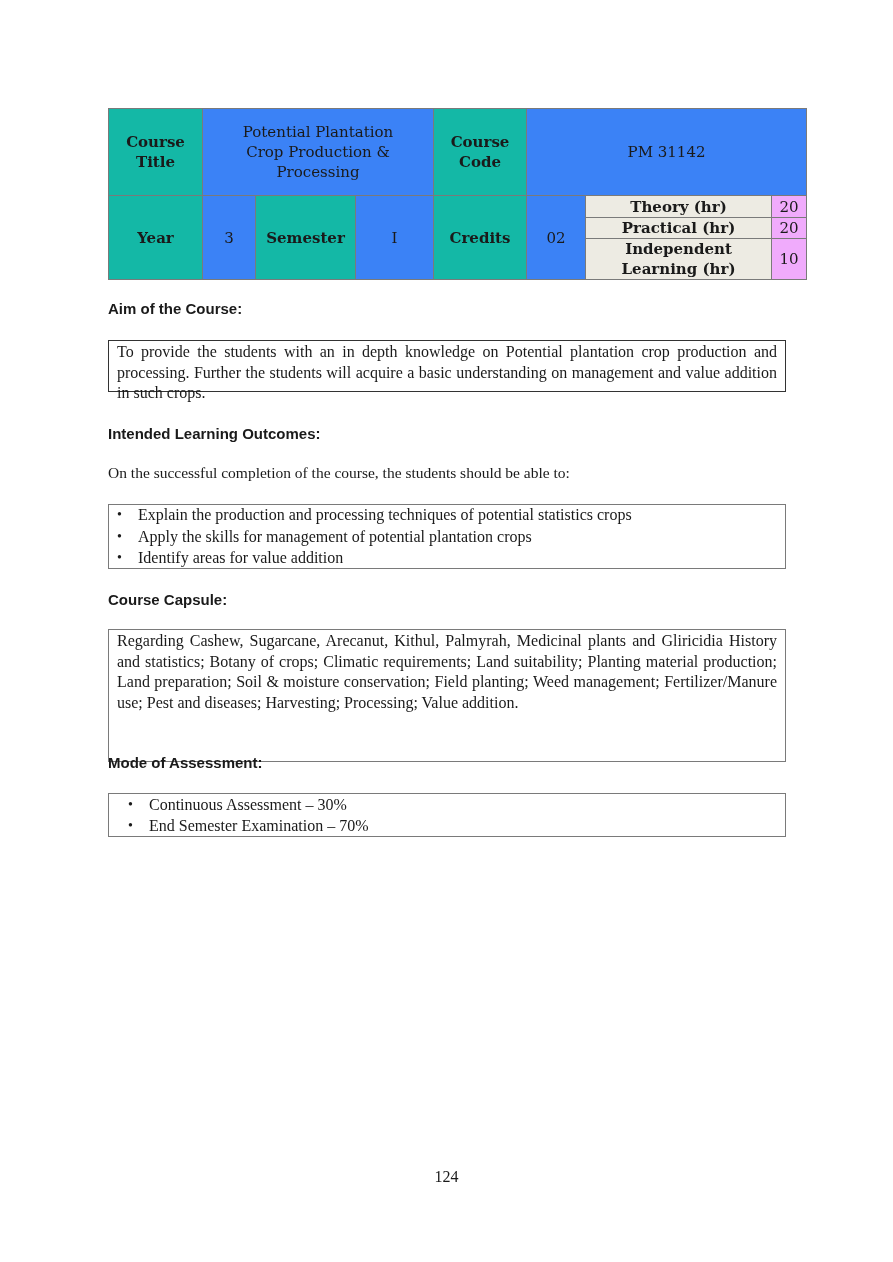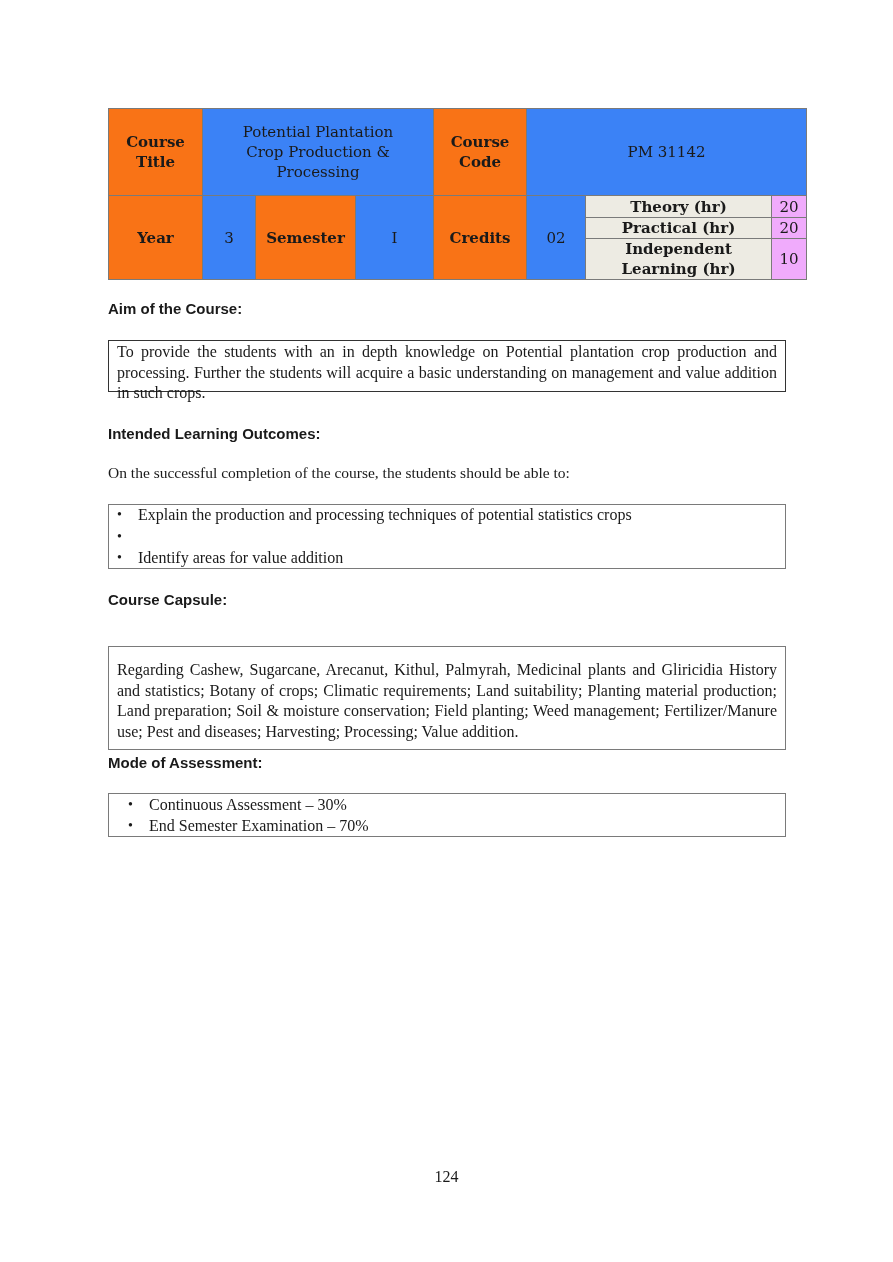"Course Title" td.label { background: #f97316 -> #14b8a6 }
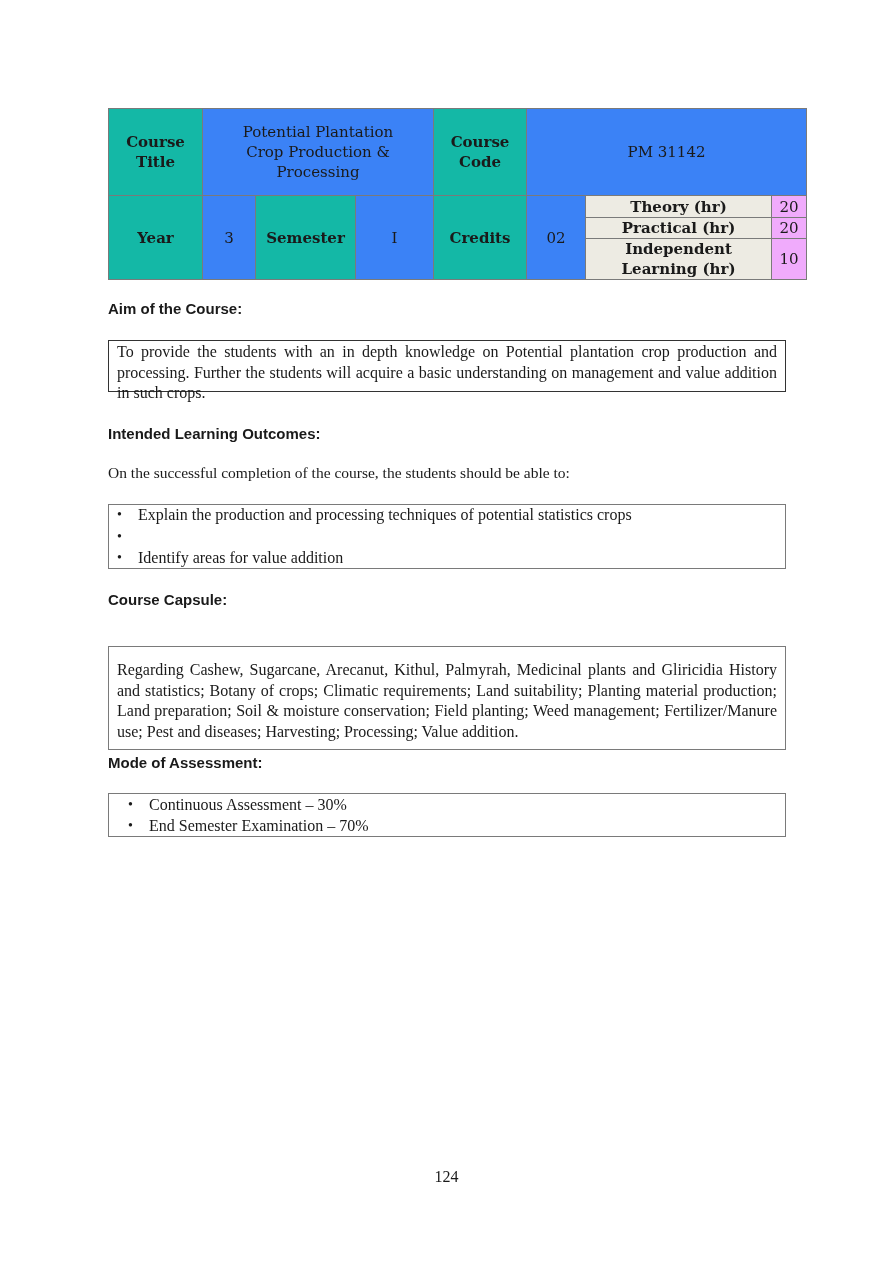"Apply the skills for management" span { html: none -> <span>Apply the skills for management of potential plantation crops</span> }
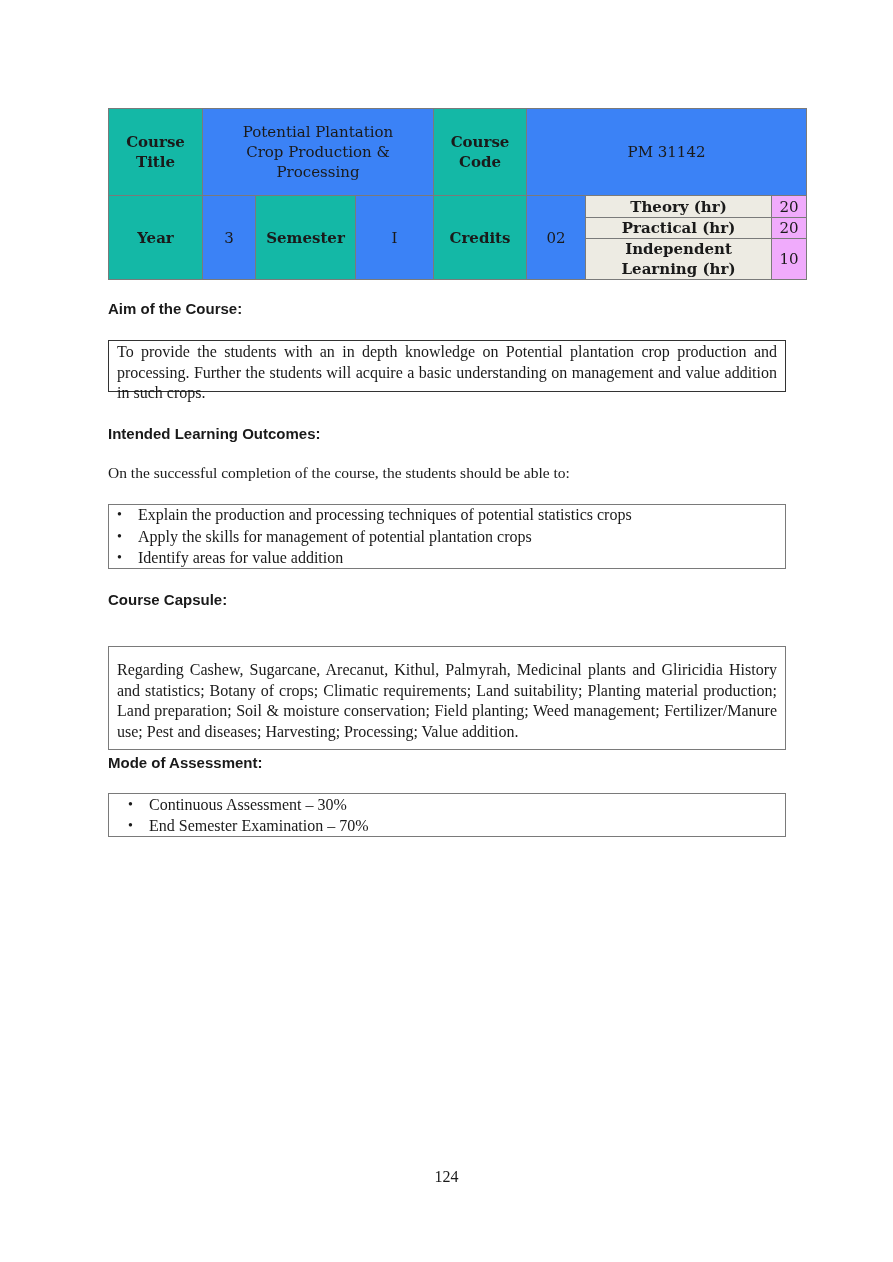"Regarding Cashew, Sugarcane, Arecanut," div.box { height: 104px -> 133px; padding-top: 13px -> 1px; top: 646px -> 629px }
